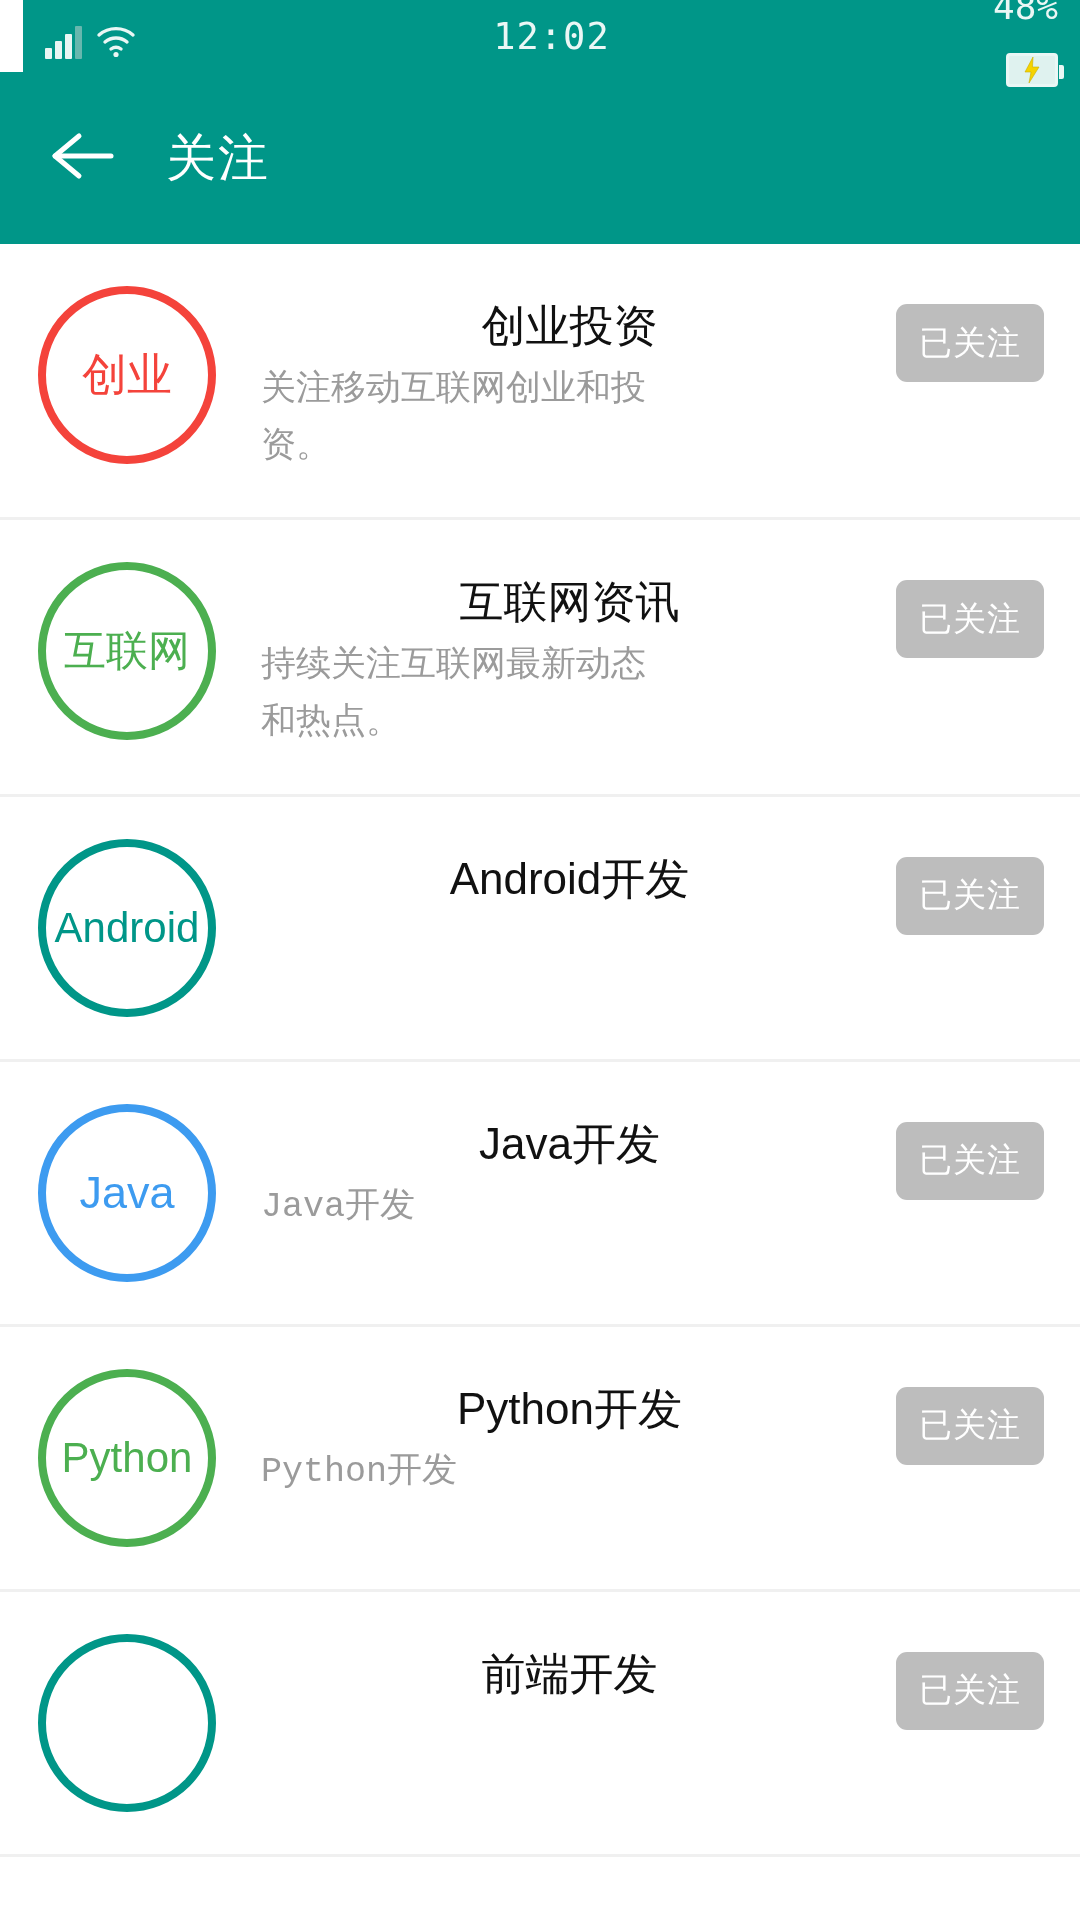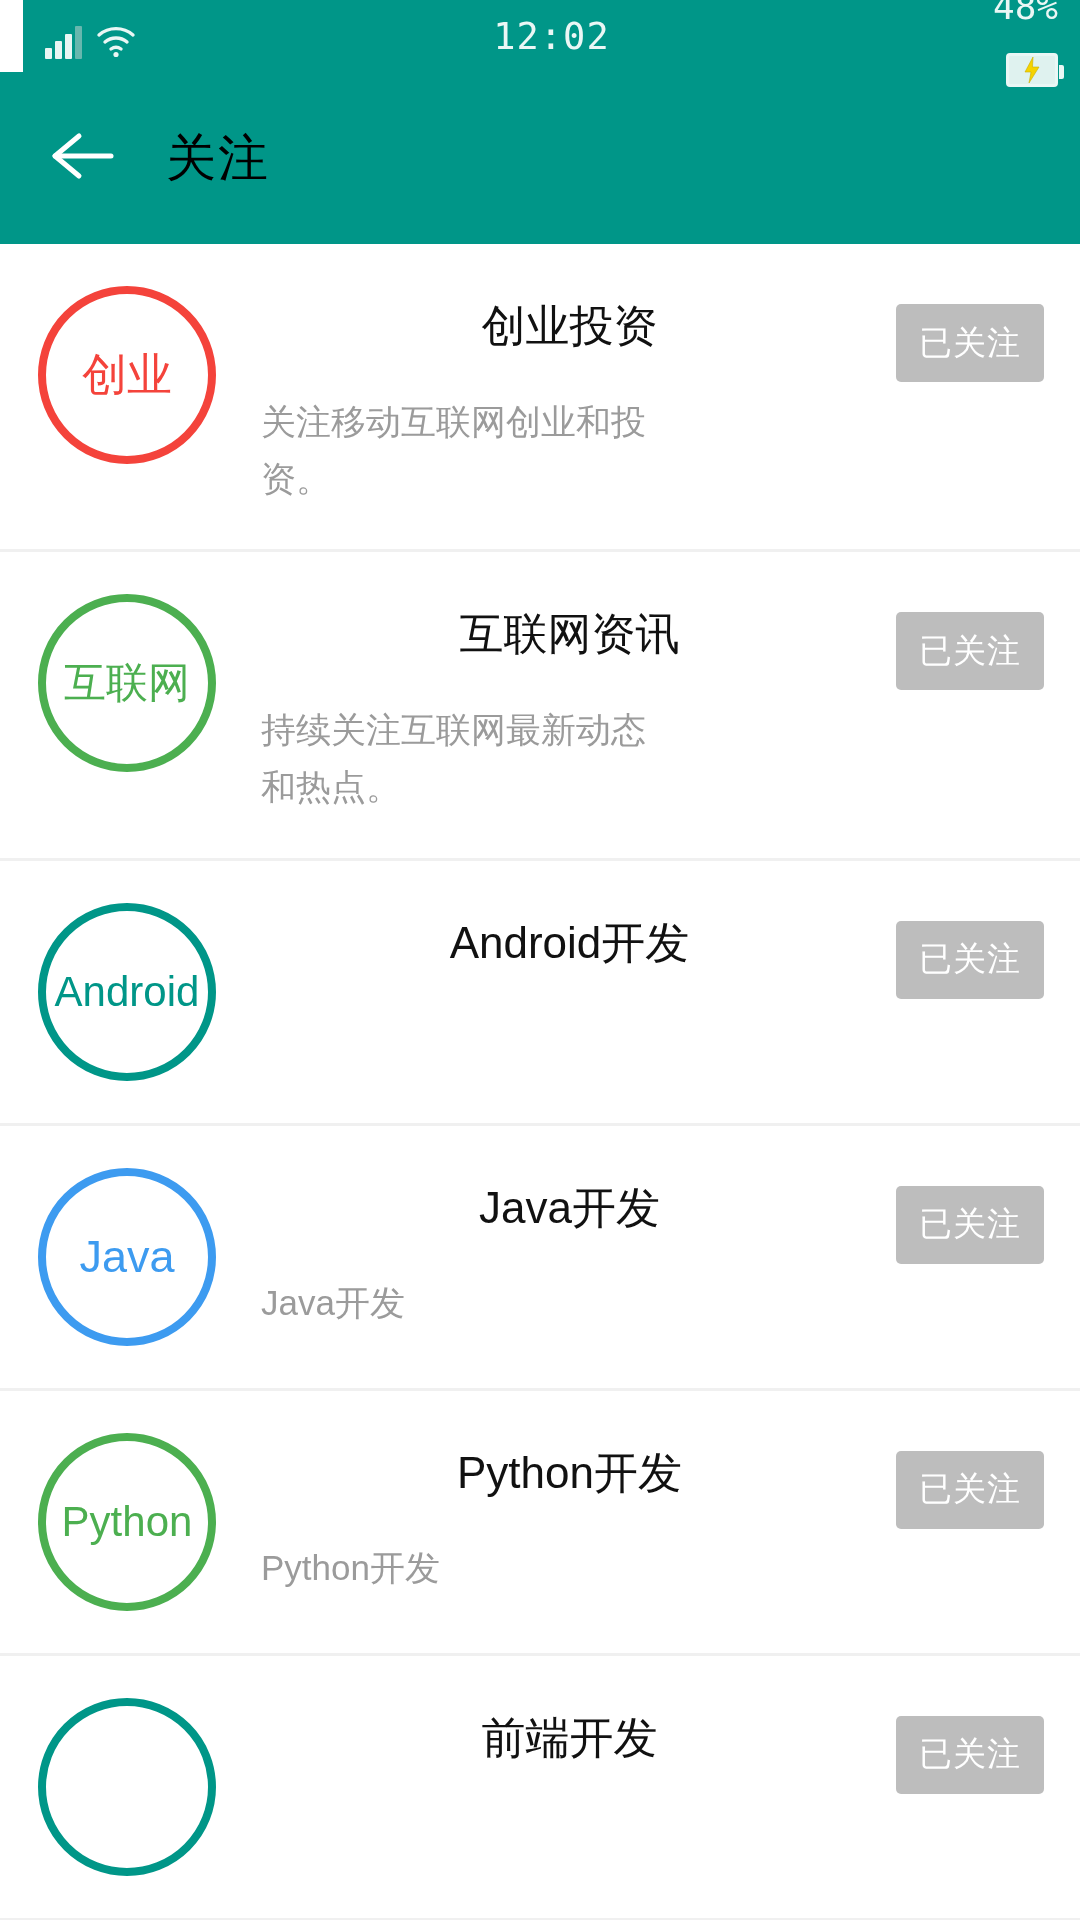"关注" .appbar-title { color: #000000 -> #ffffff }
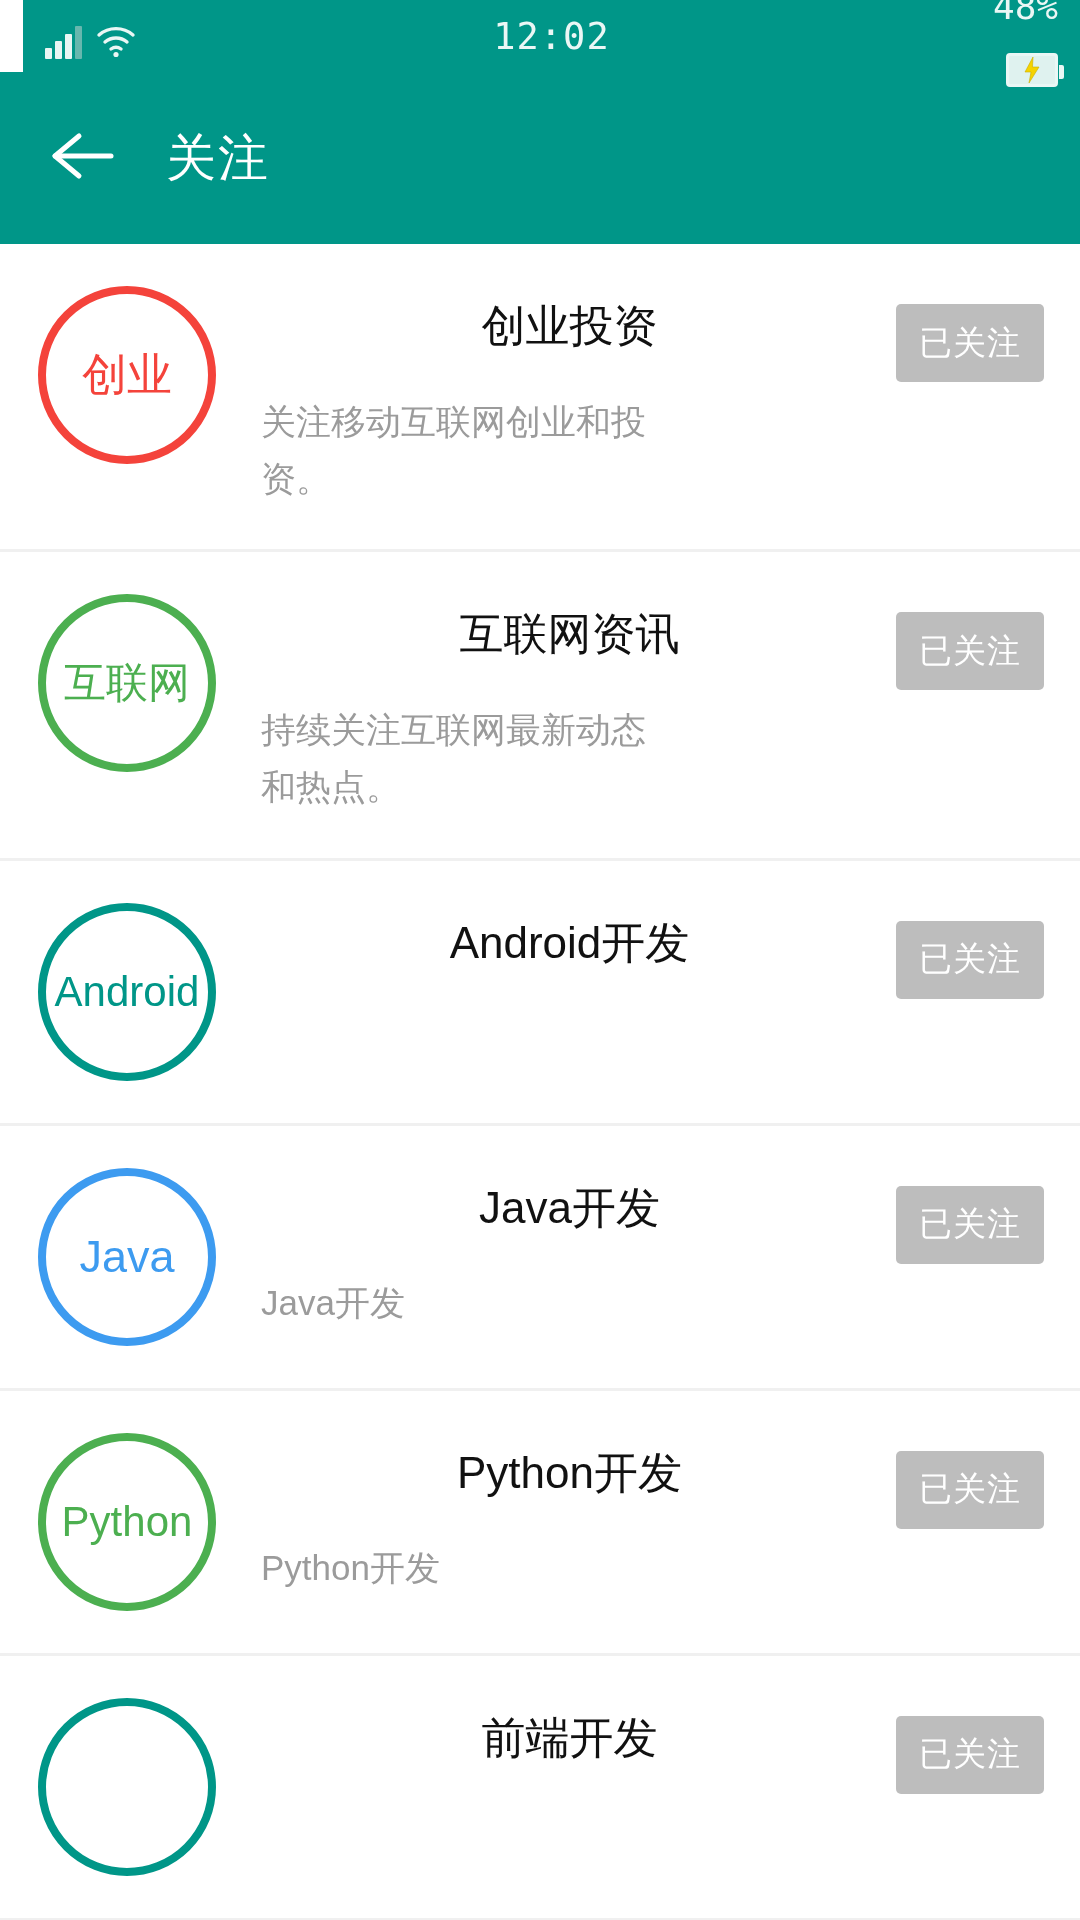"已关注" .follow-btn { border-radius: 5px -> 11px }
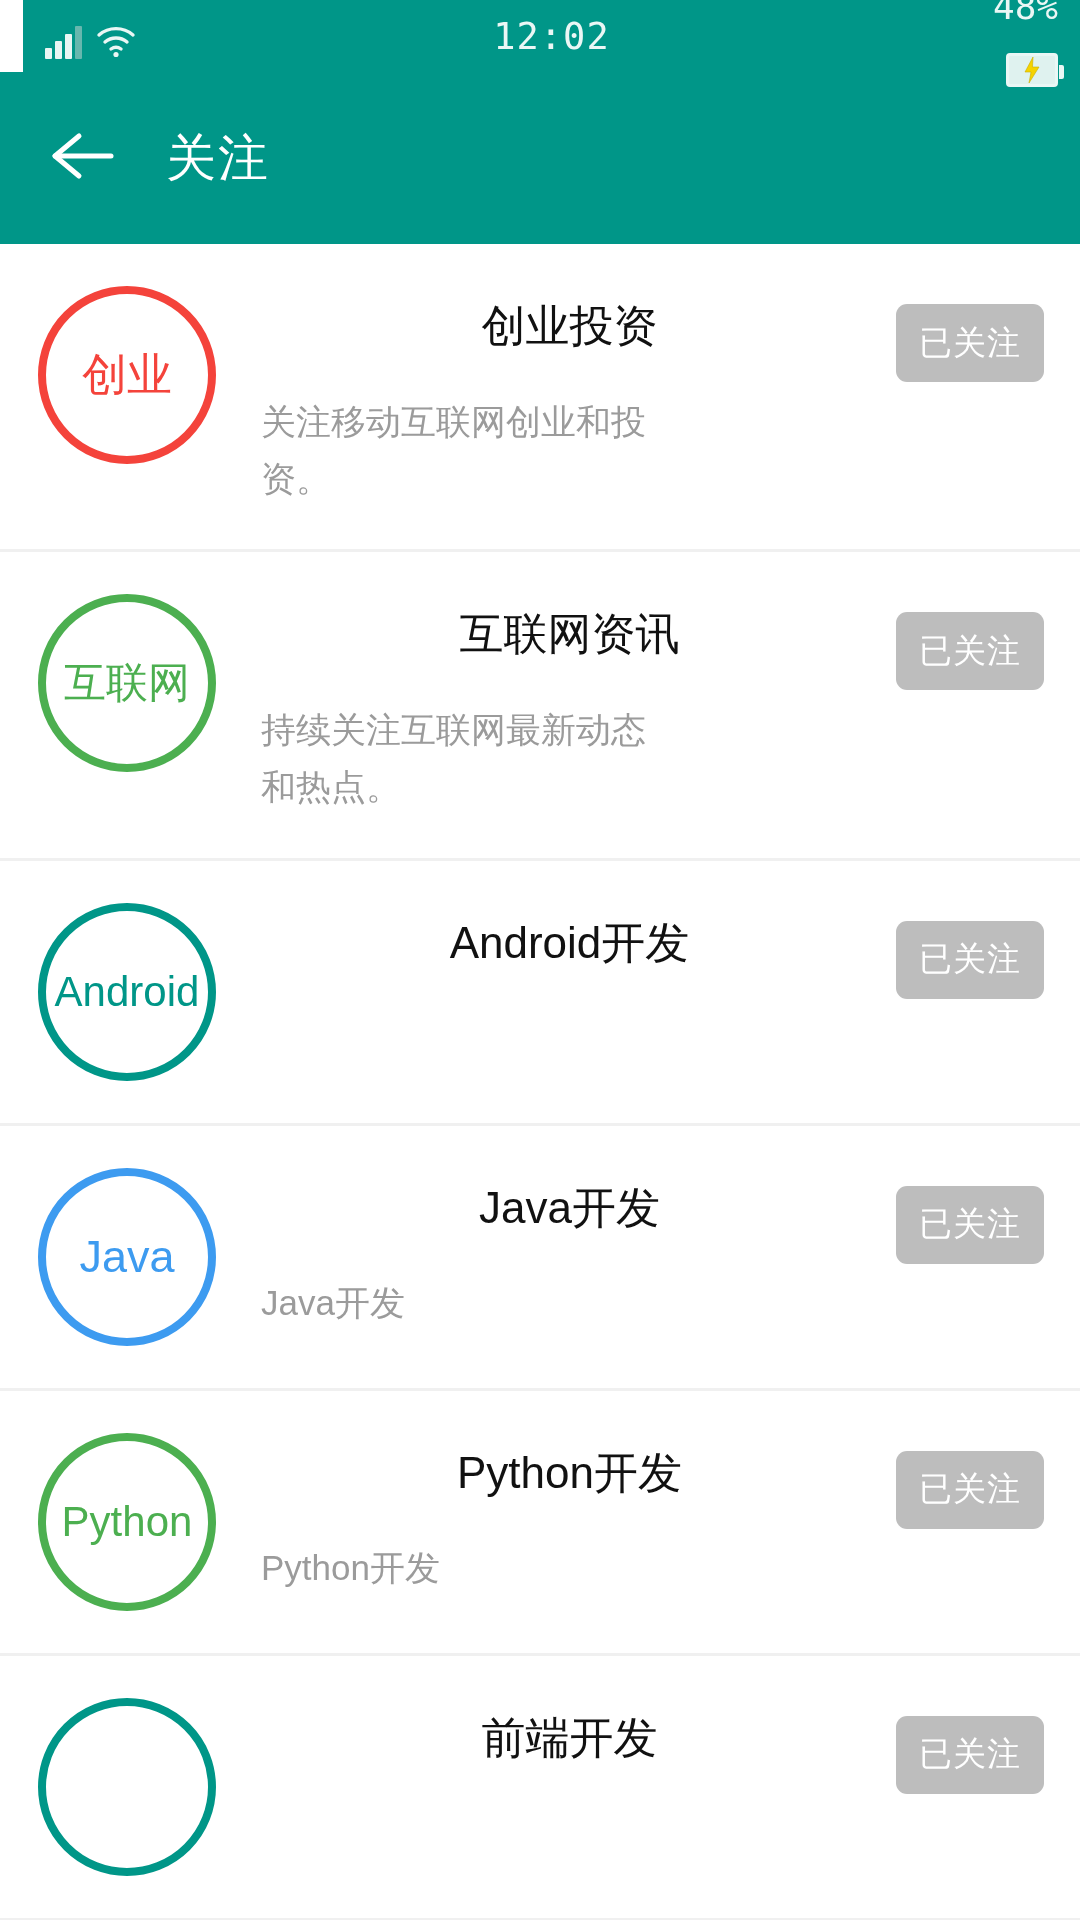"关注移动互联网创业和投资。" .row-desc { font-family: none -> Liberation Mono, monospace; margin-top: 42px -> 10px }
